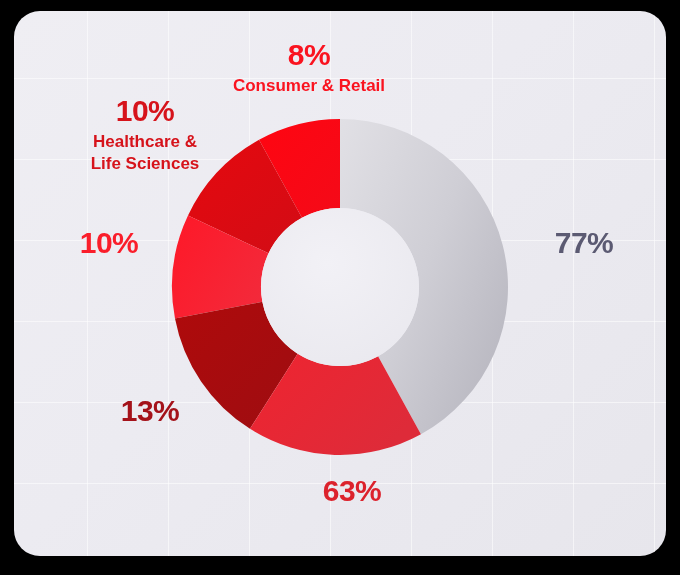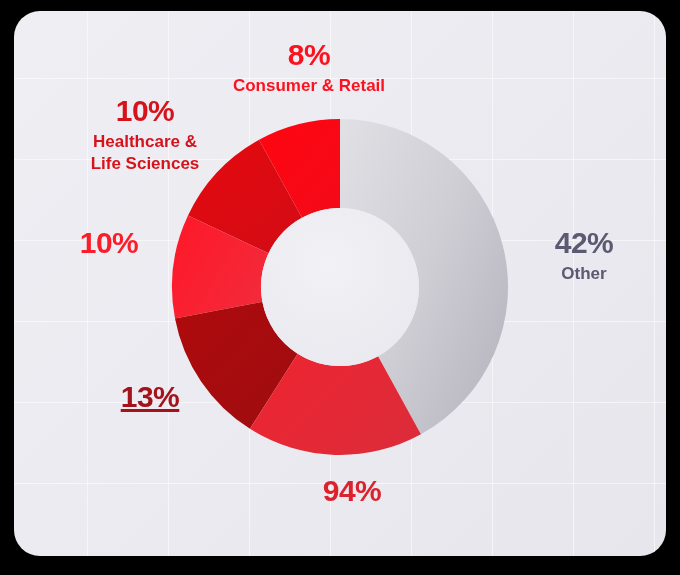"42%" span.pct { text: 42% -> 77% }
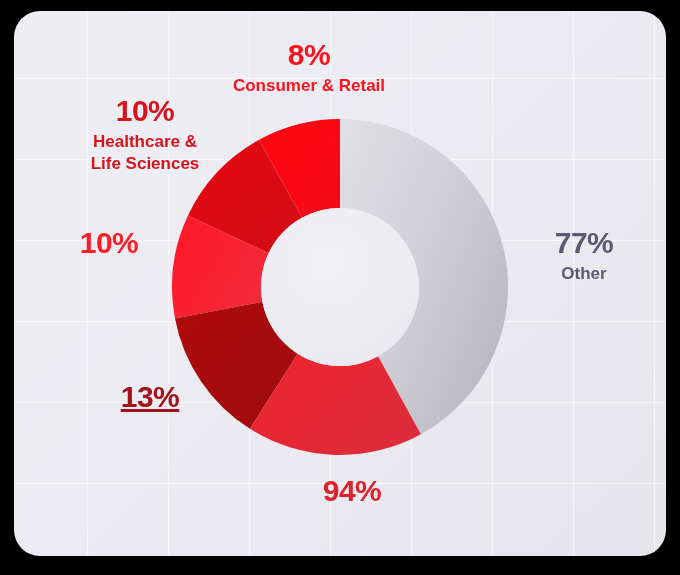"Other" span.nm { html: <span>Other</span> -> none }
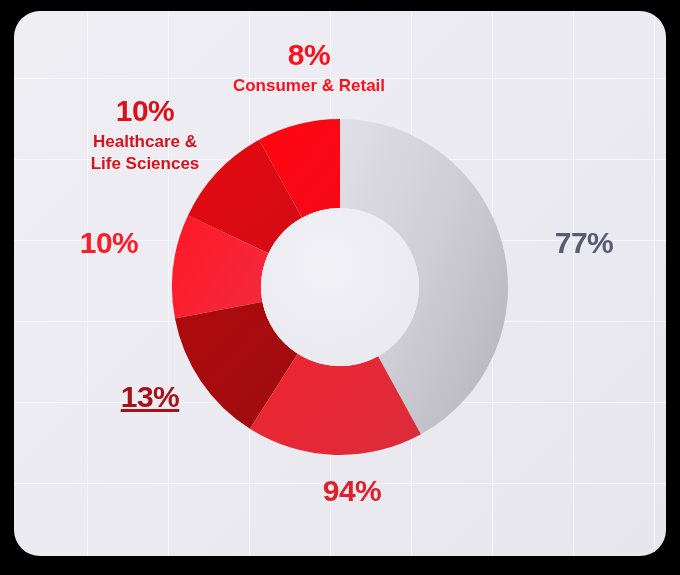"13%" div.label { text-decoration: underline -> none; top: 370px -> 384px }
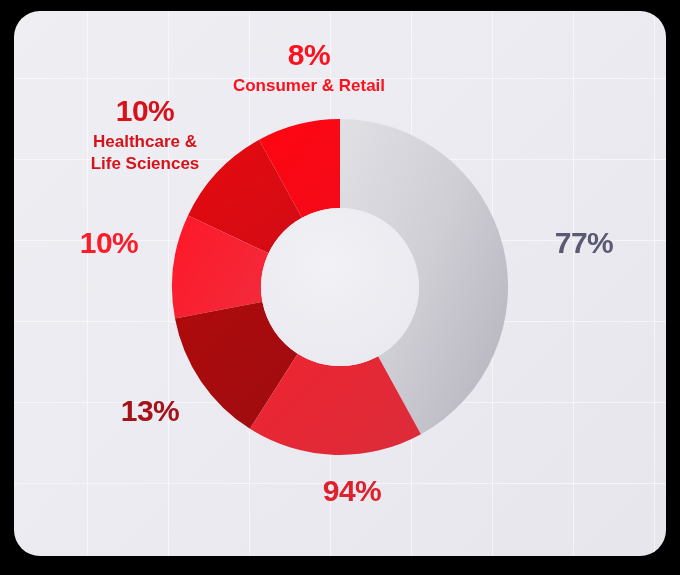"94%" span.pct { text: 94% -> 63% }
